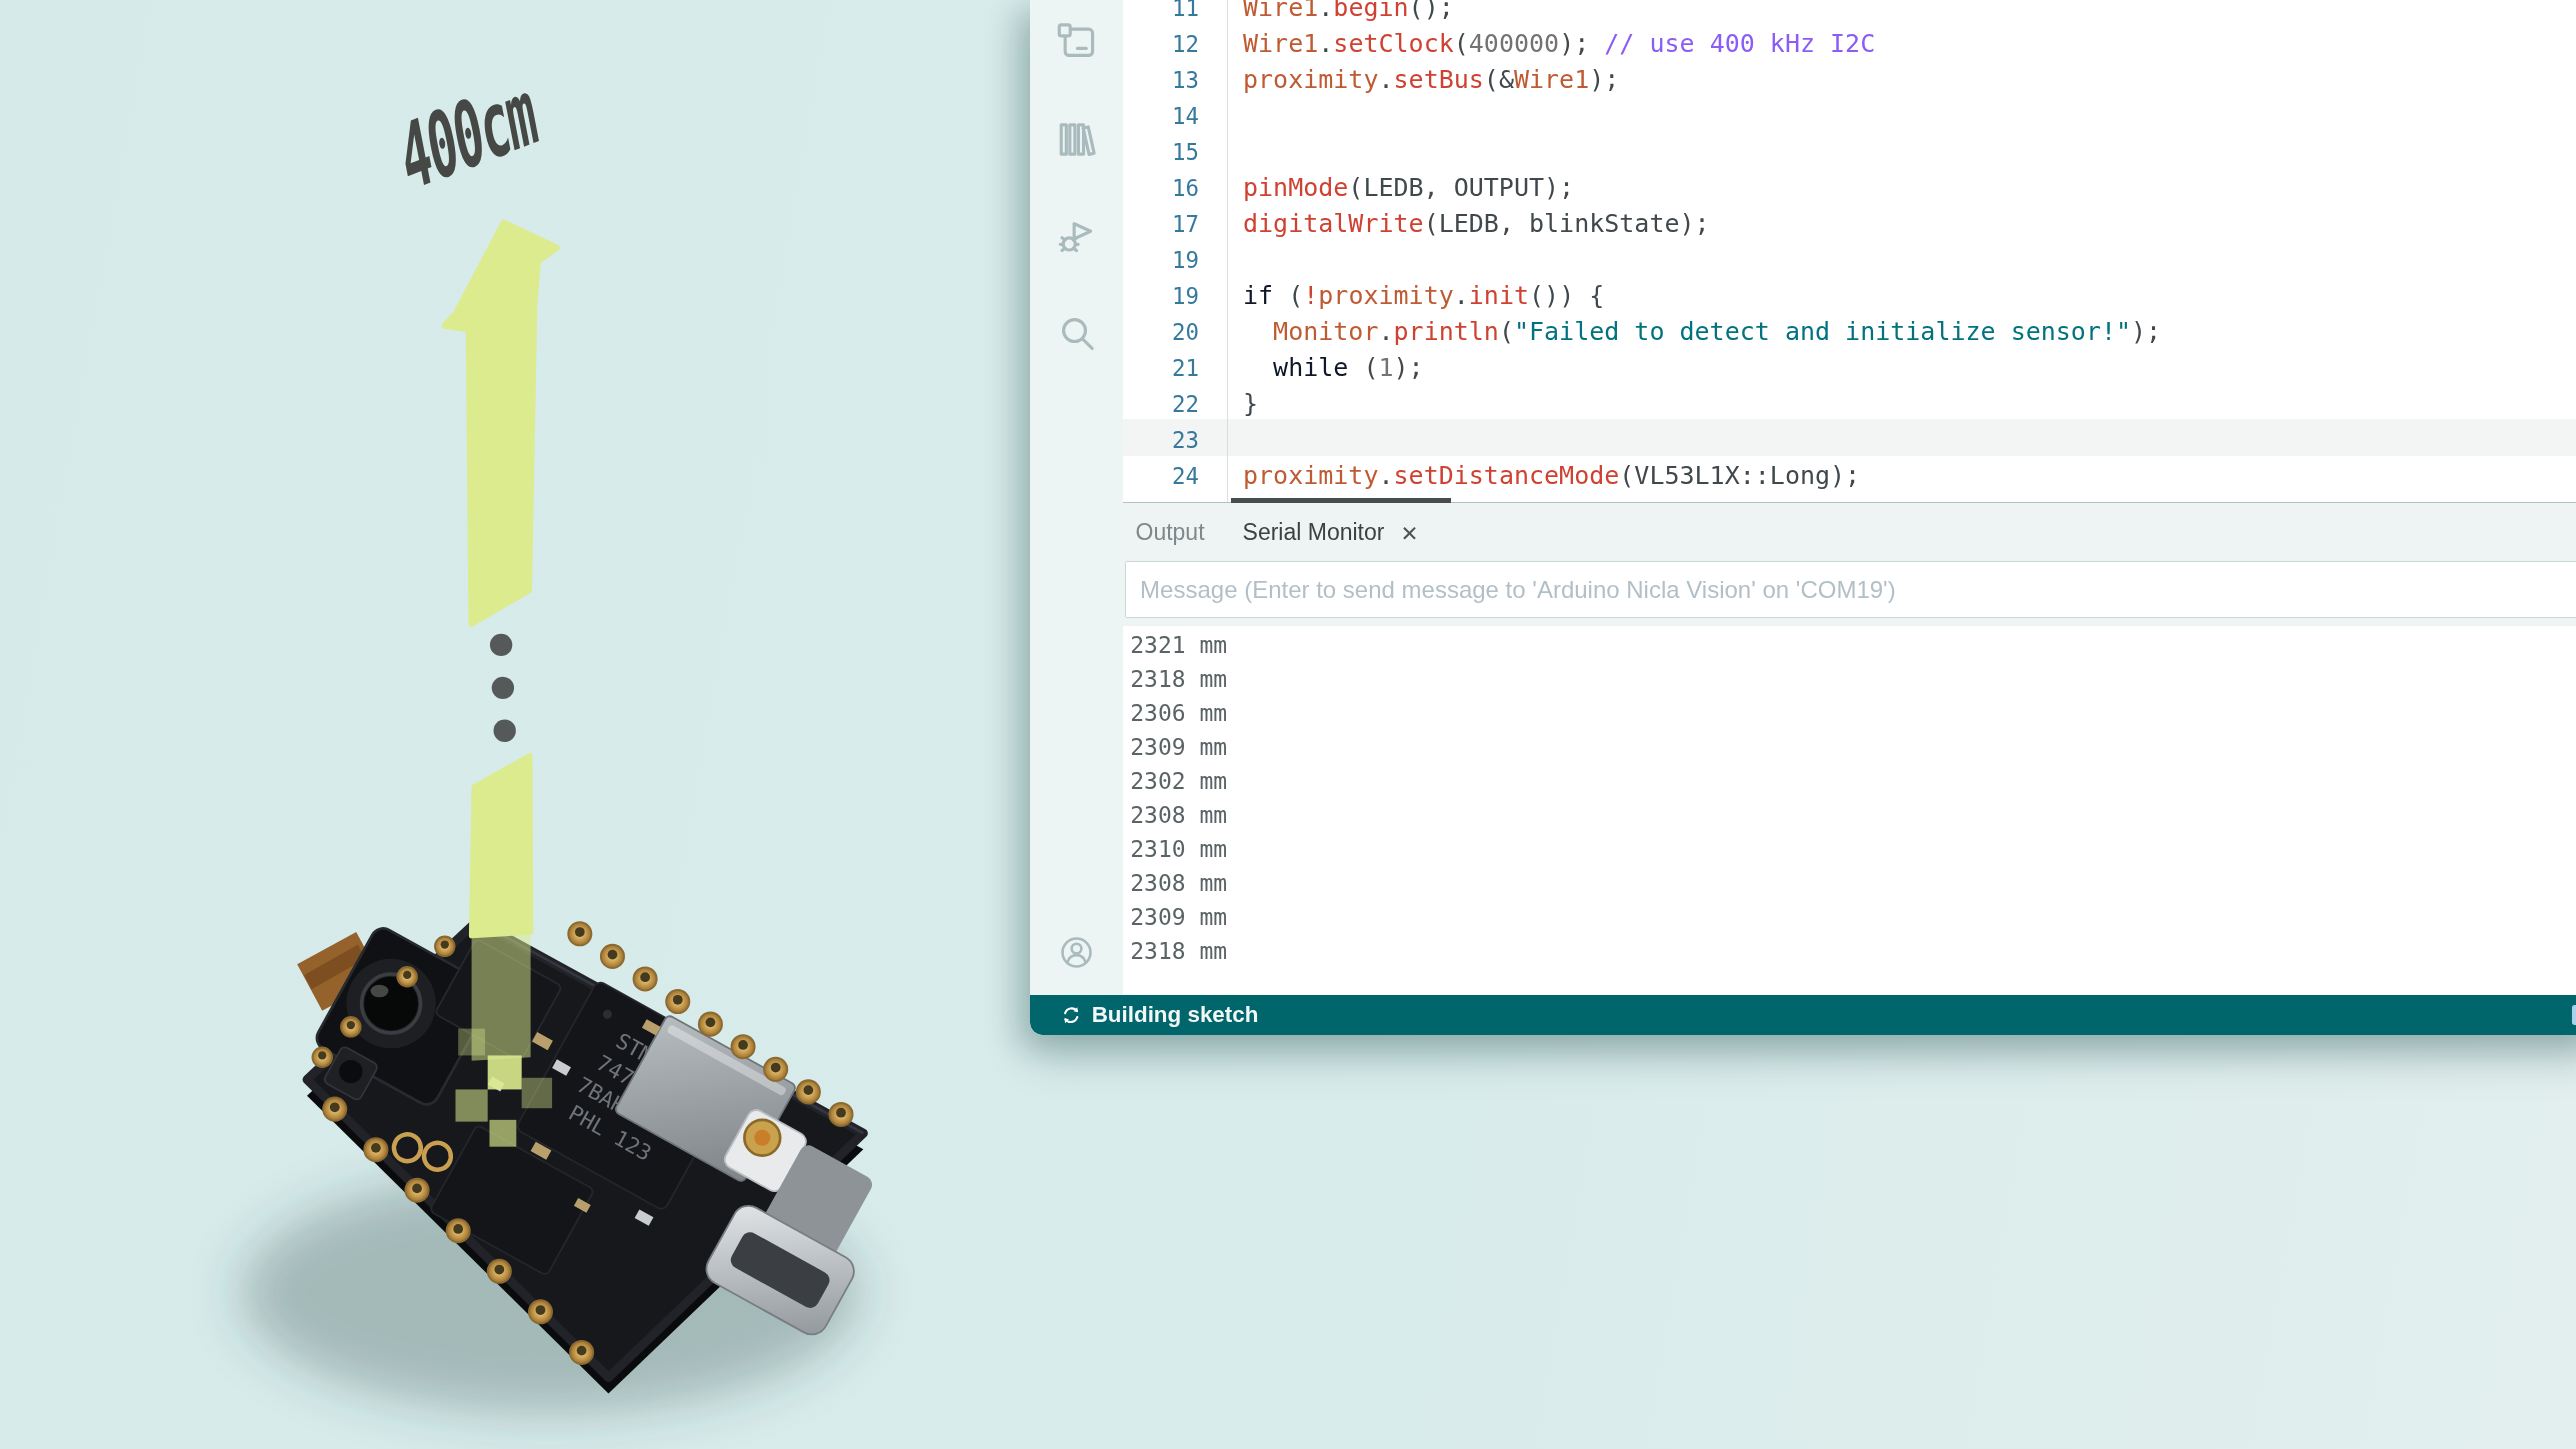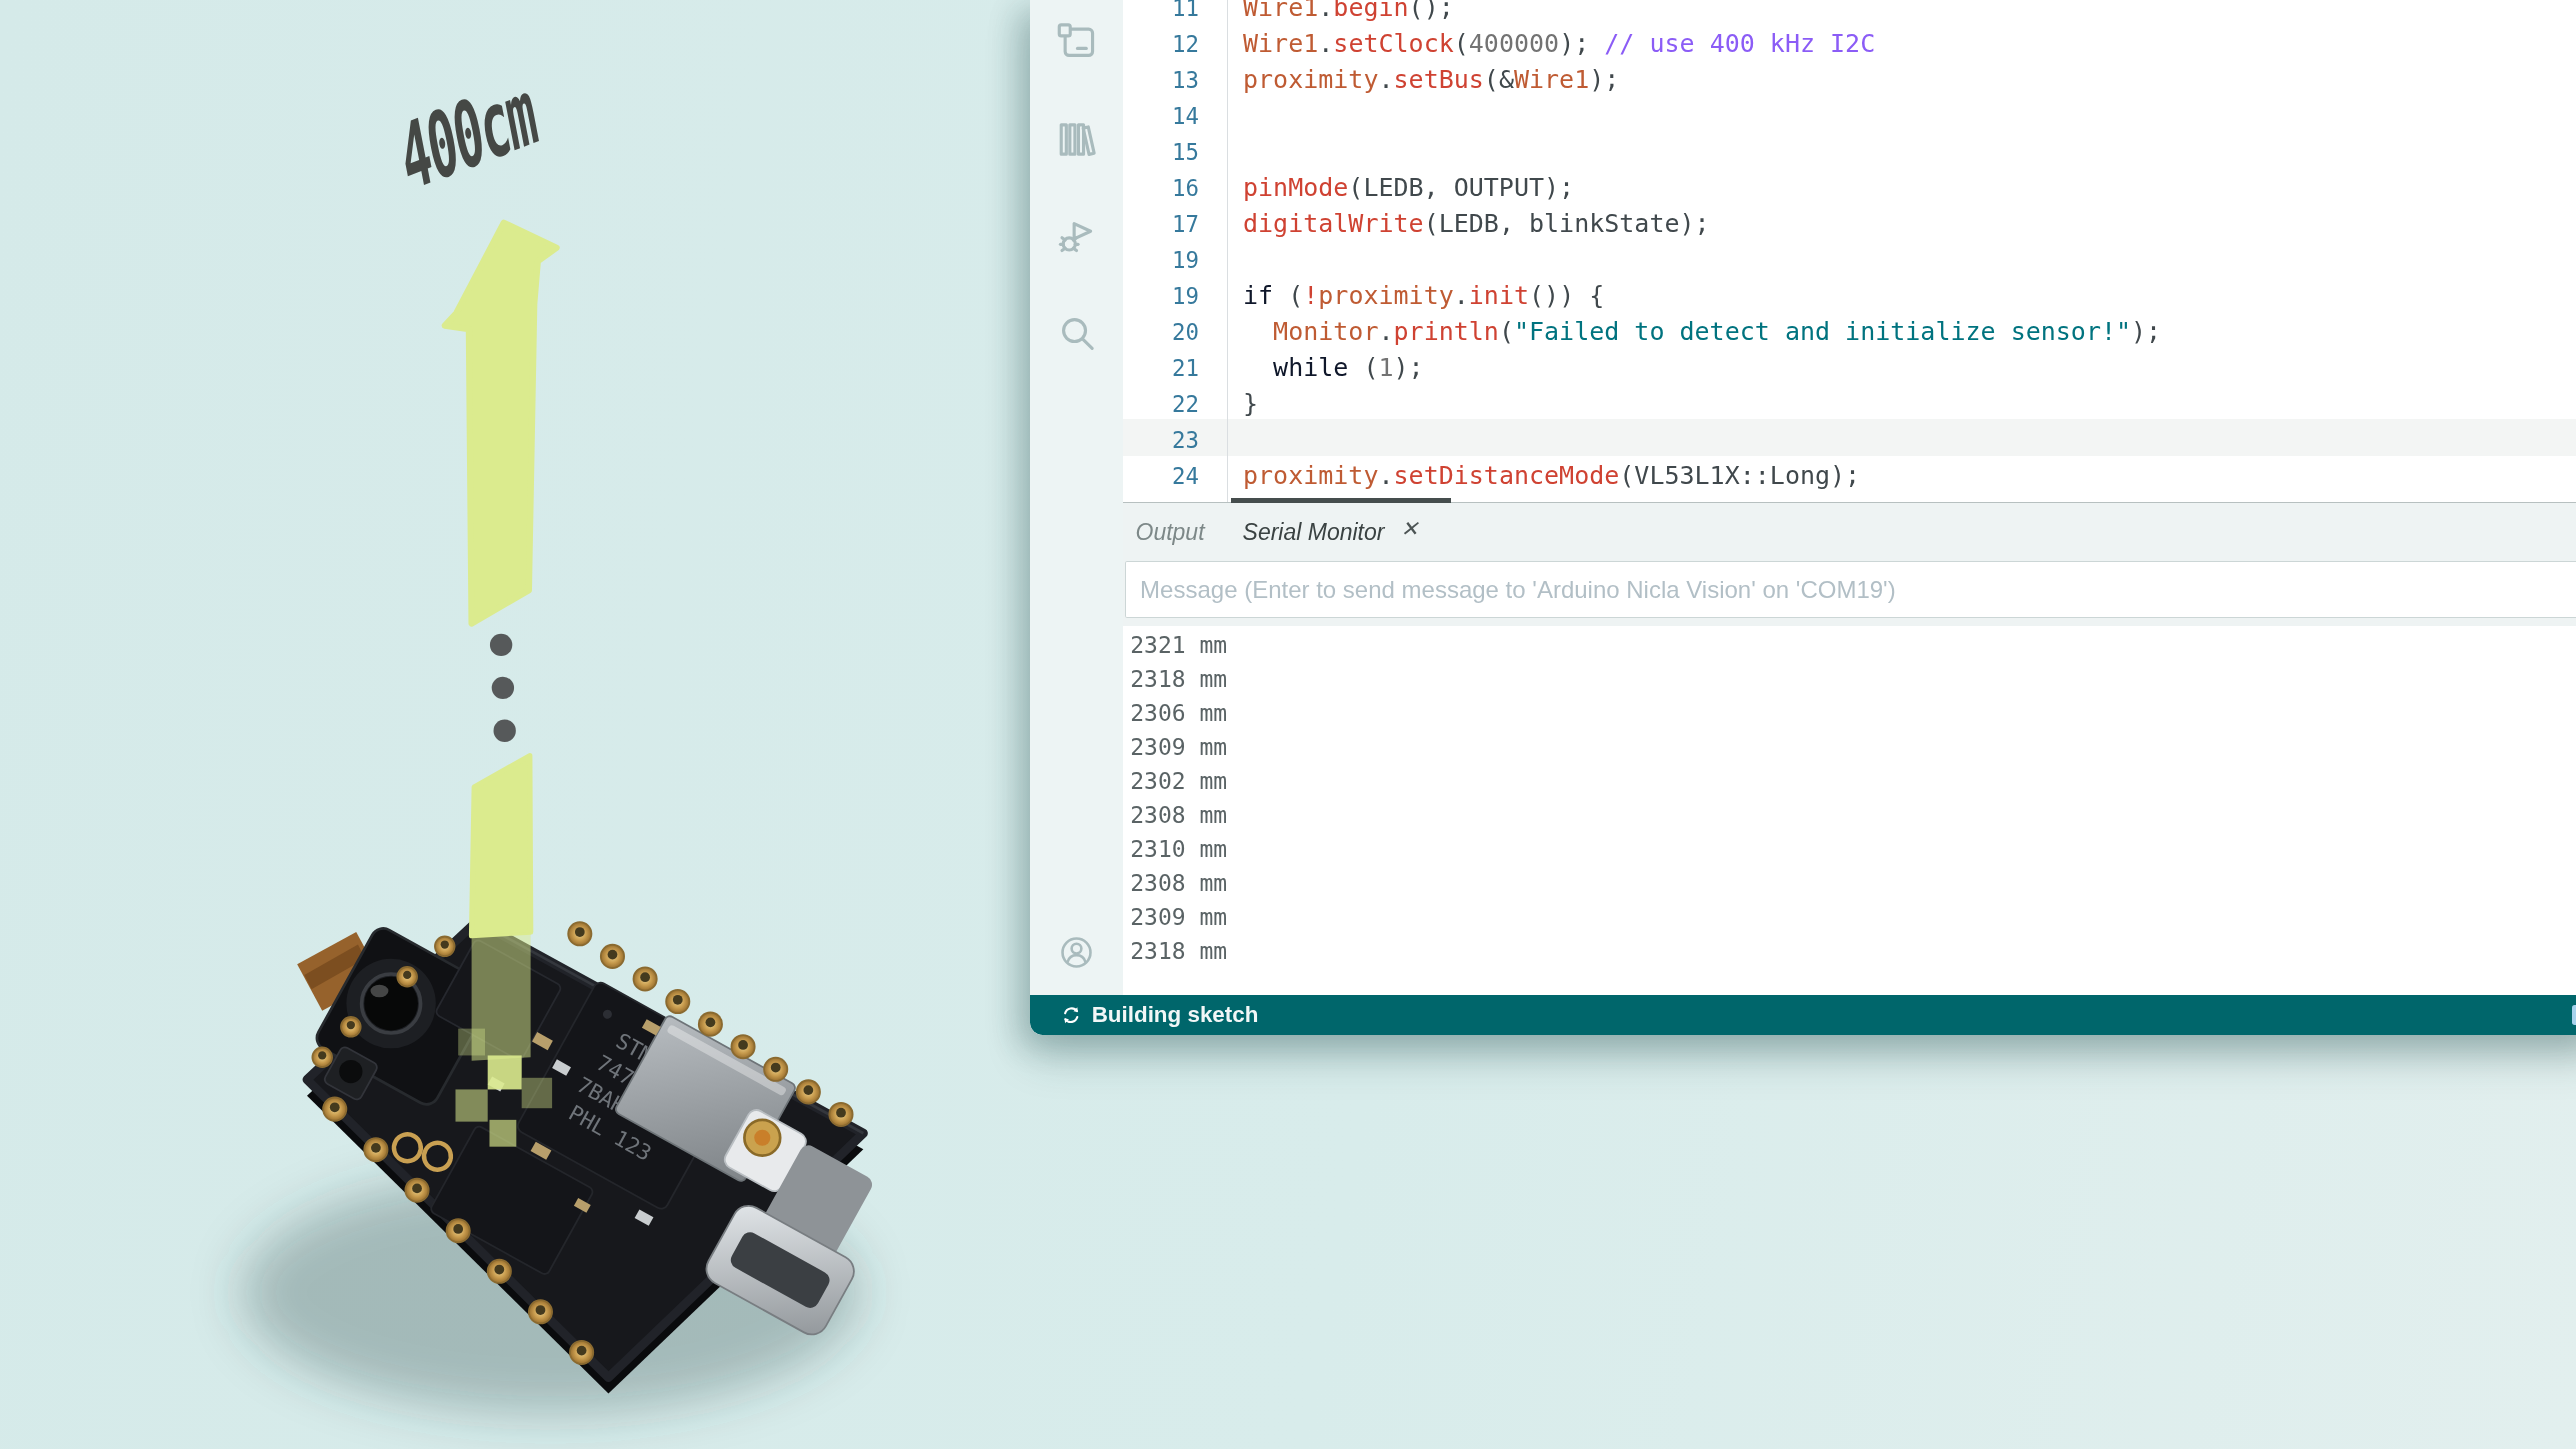"Output" .tab { font-style: italic -> none }
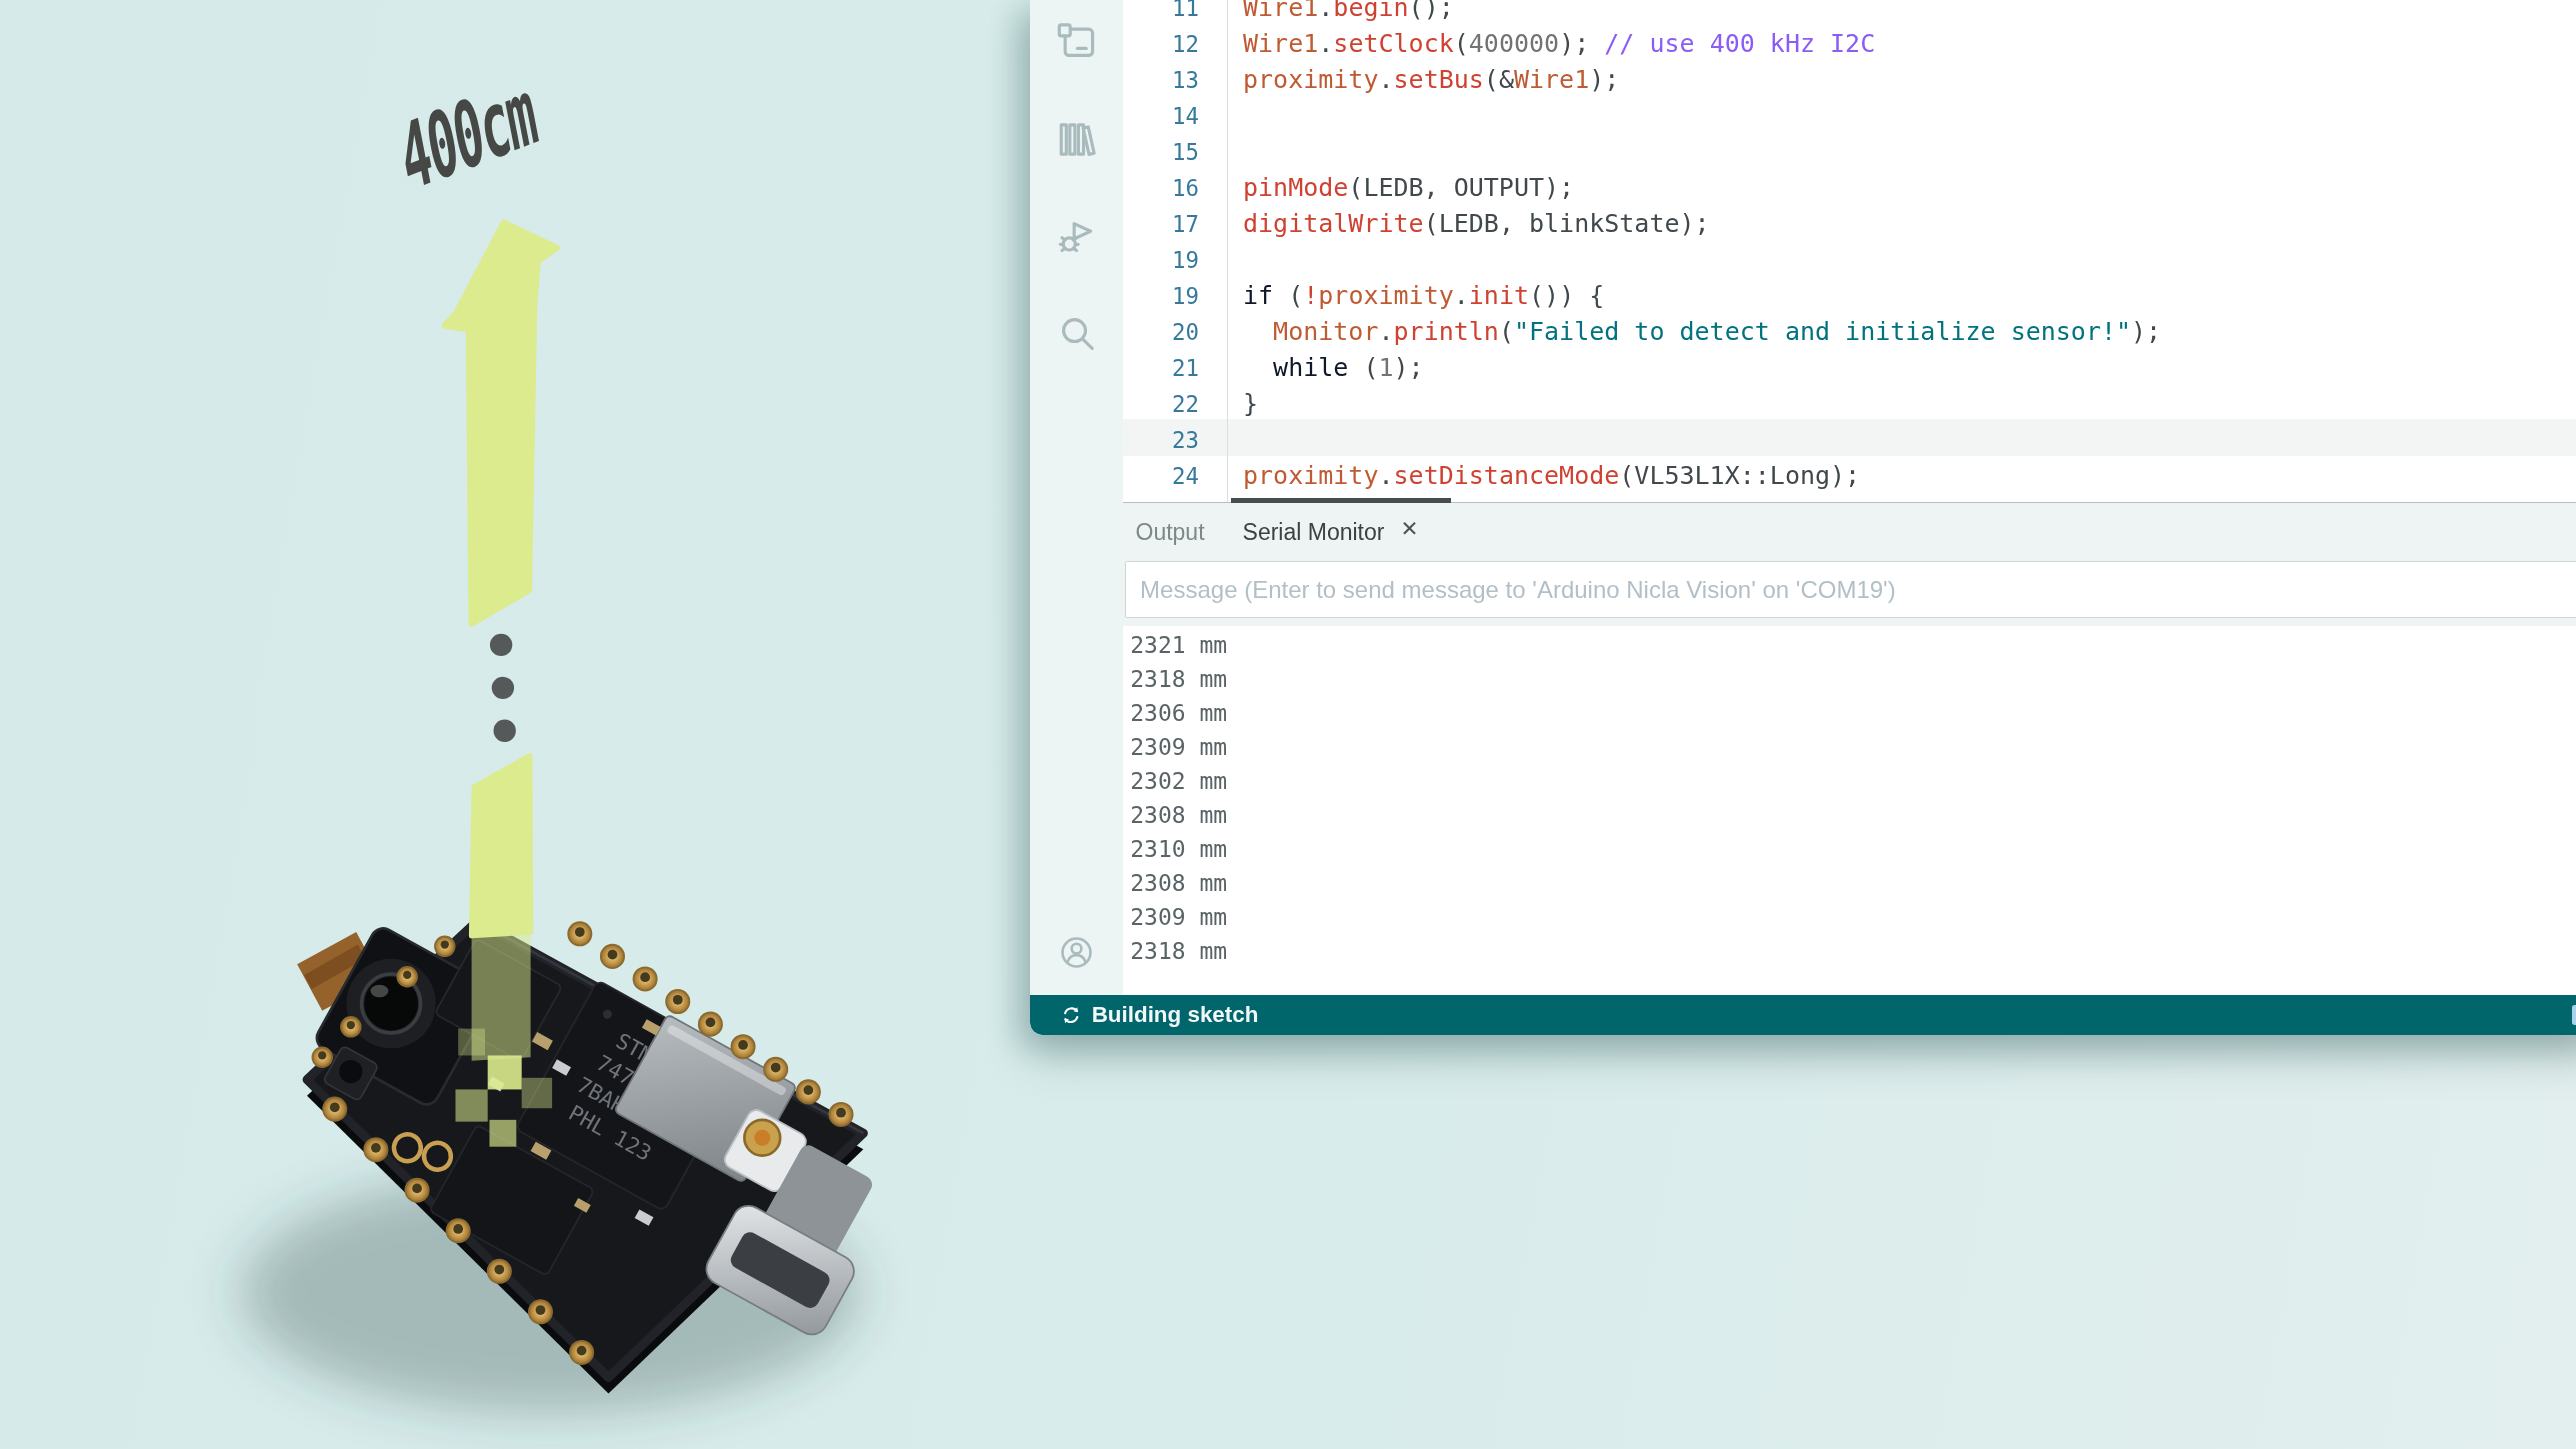"Serial Monitor" .tab.active { align-items: flex-start -> flex-end }
